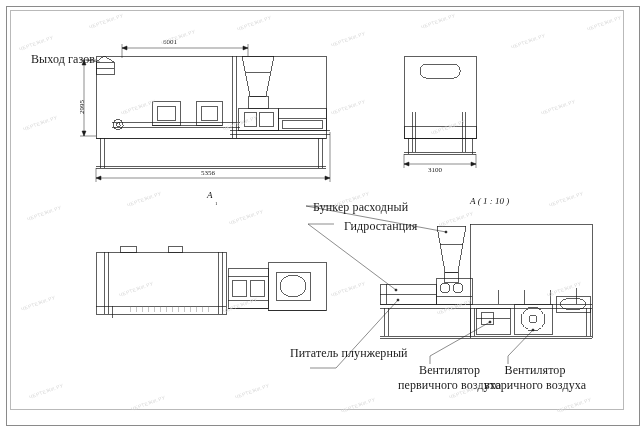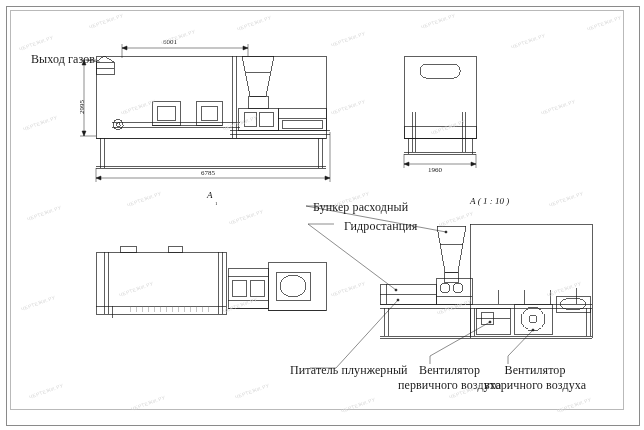"6785" div.dim { text: 6785 -> 5356 }
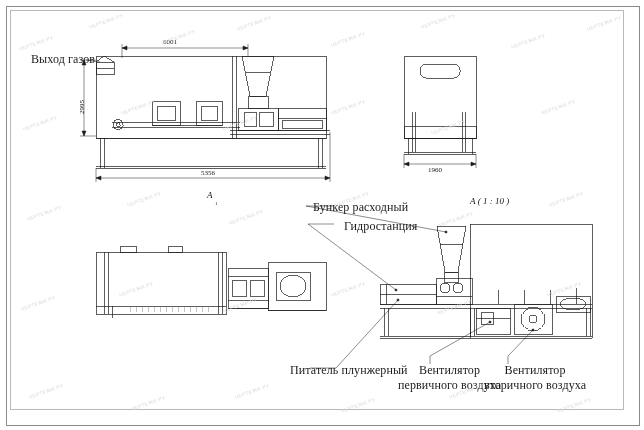"1960" div.dim { text: 1960 -> 3100 }
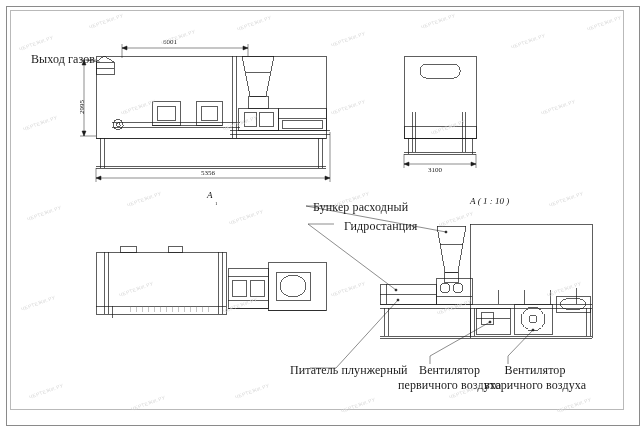"Питатель плунжерный" div.lbl { top: 363px -> 346px }
